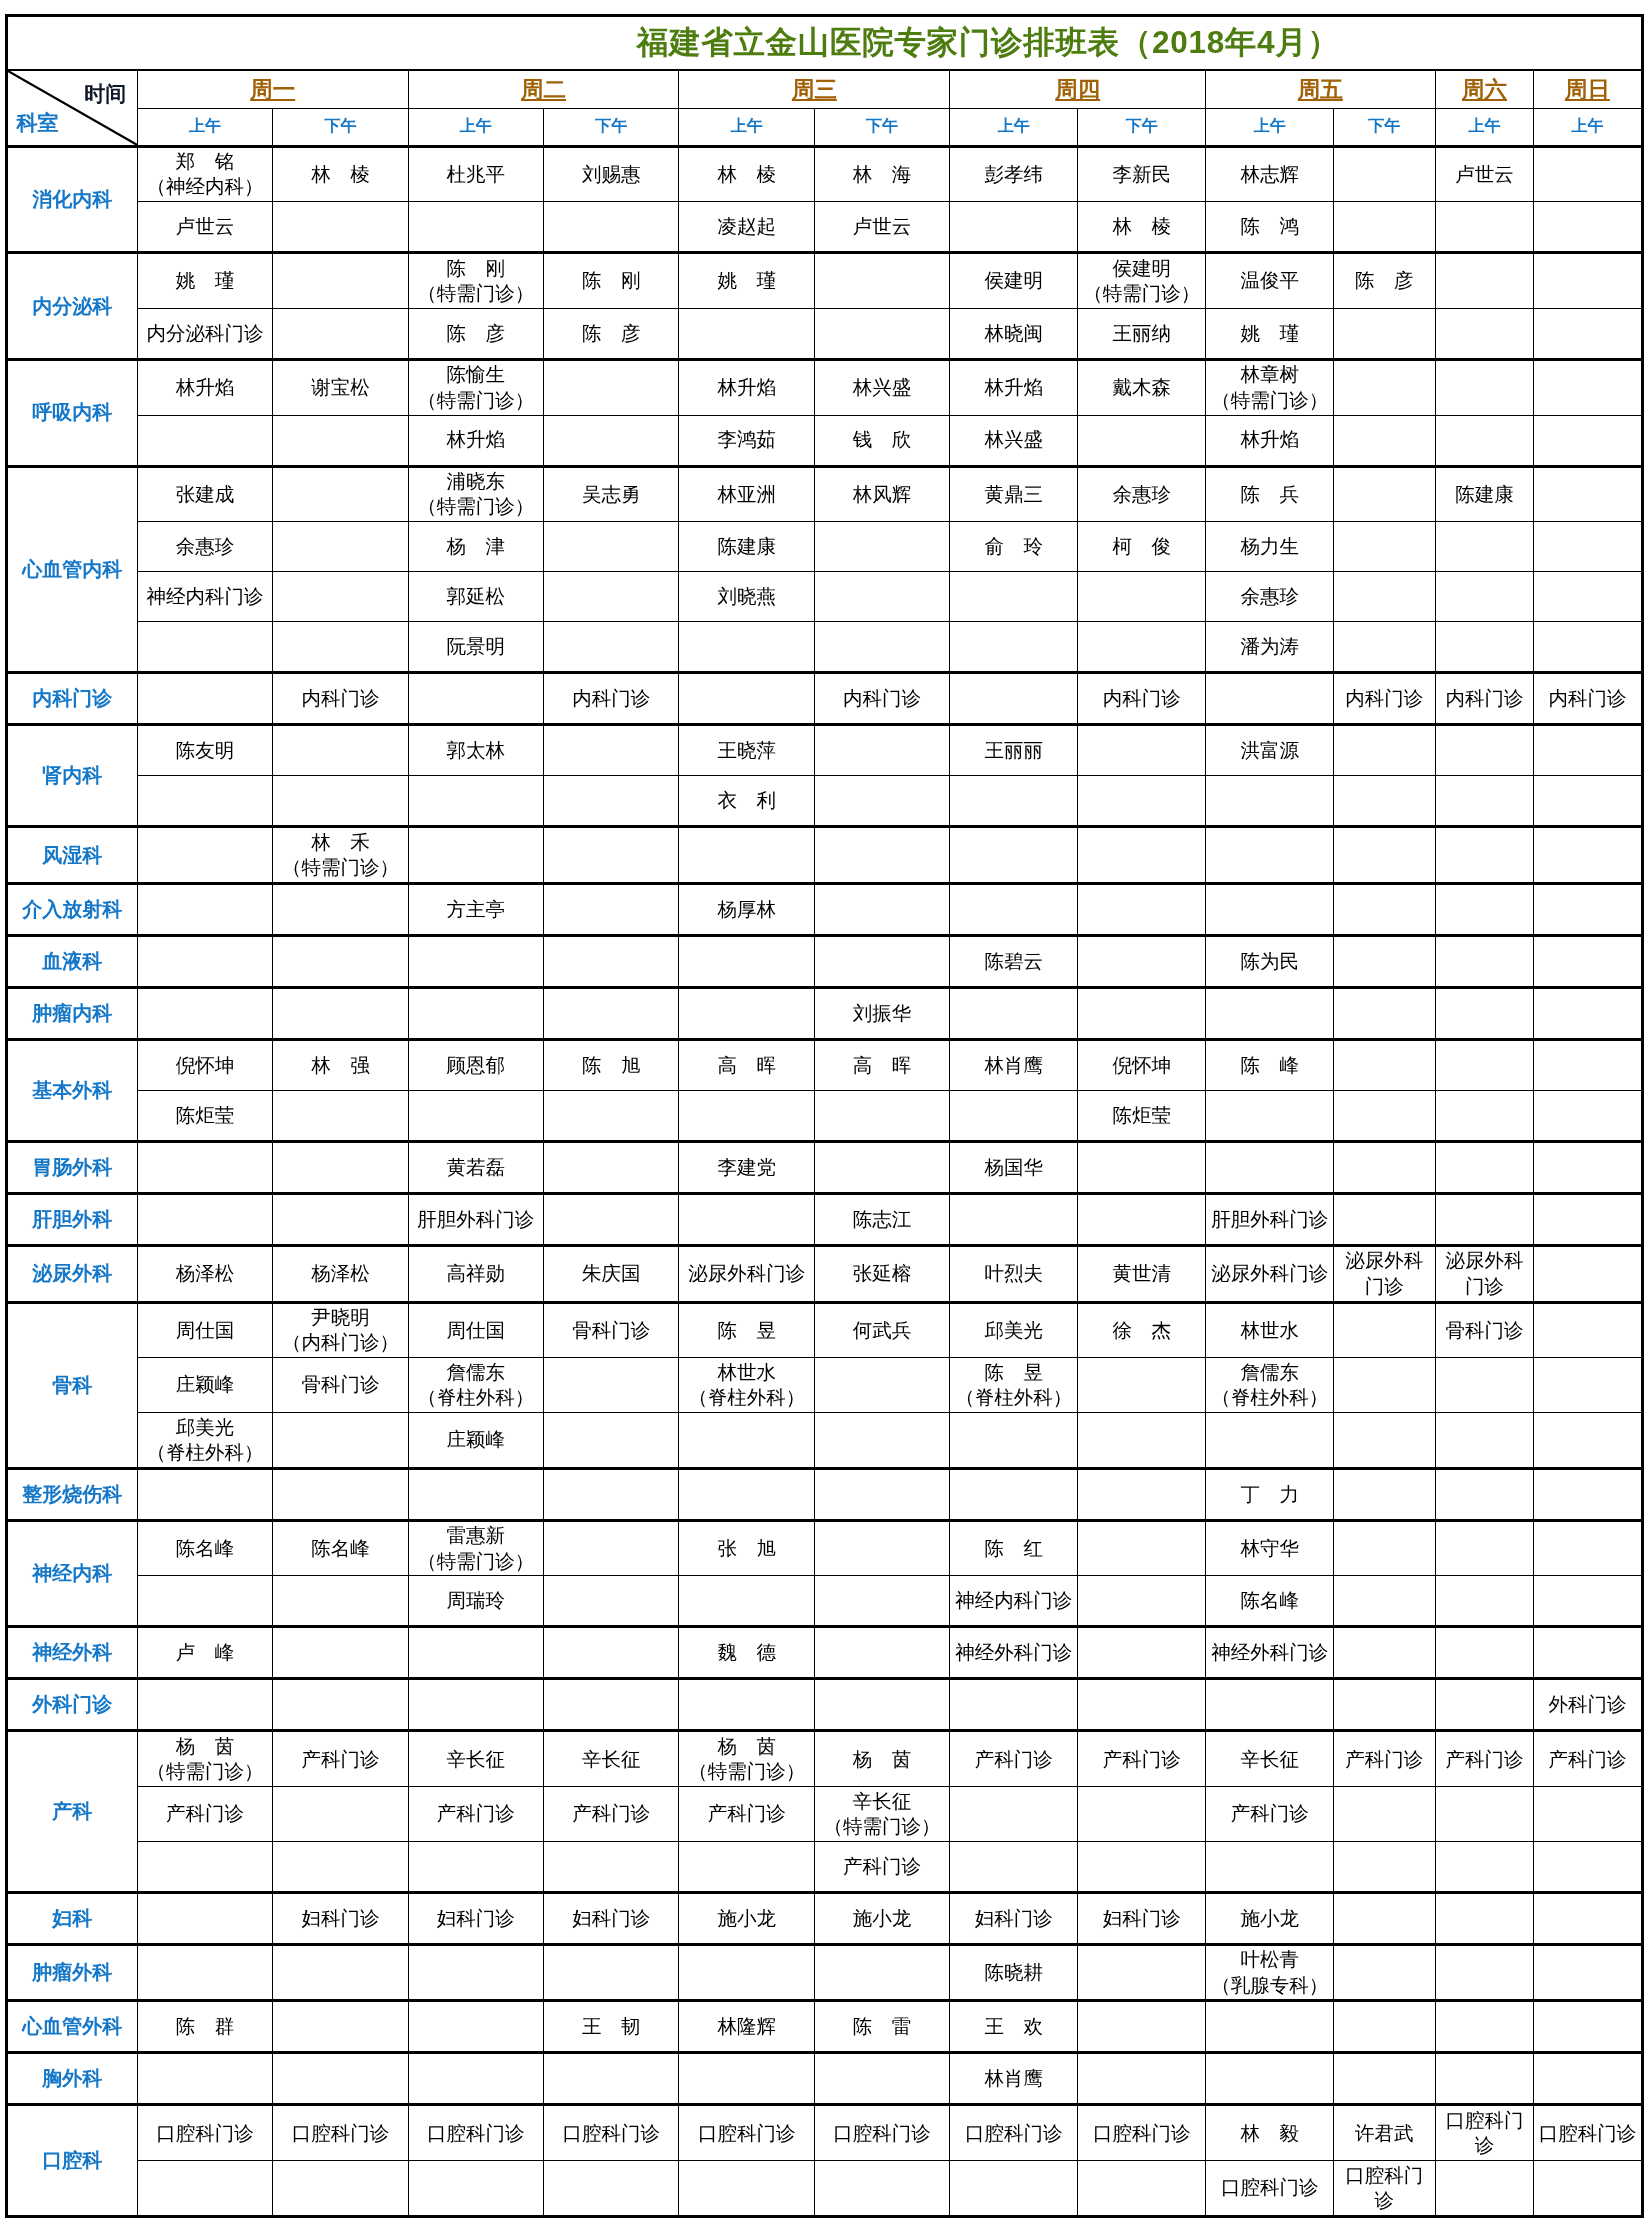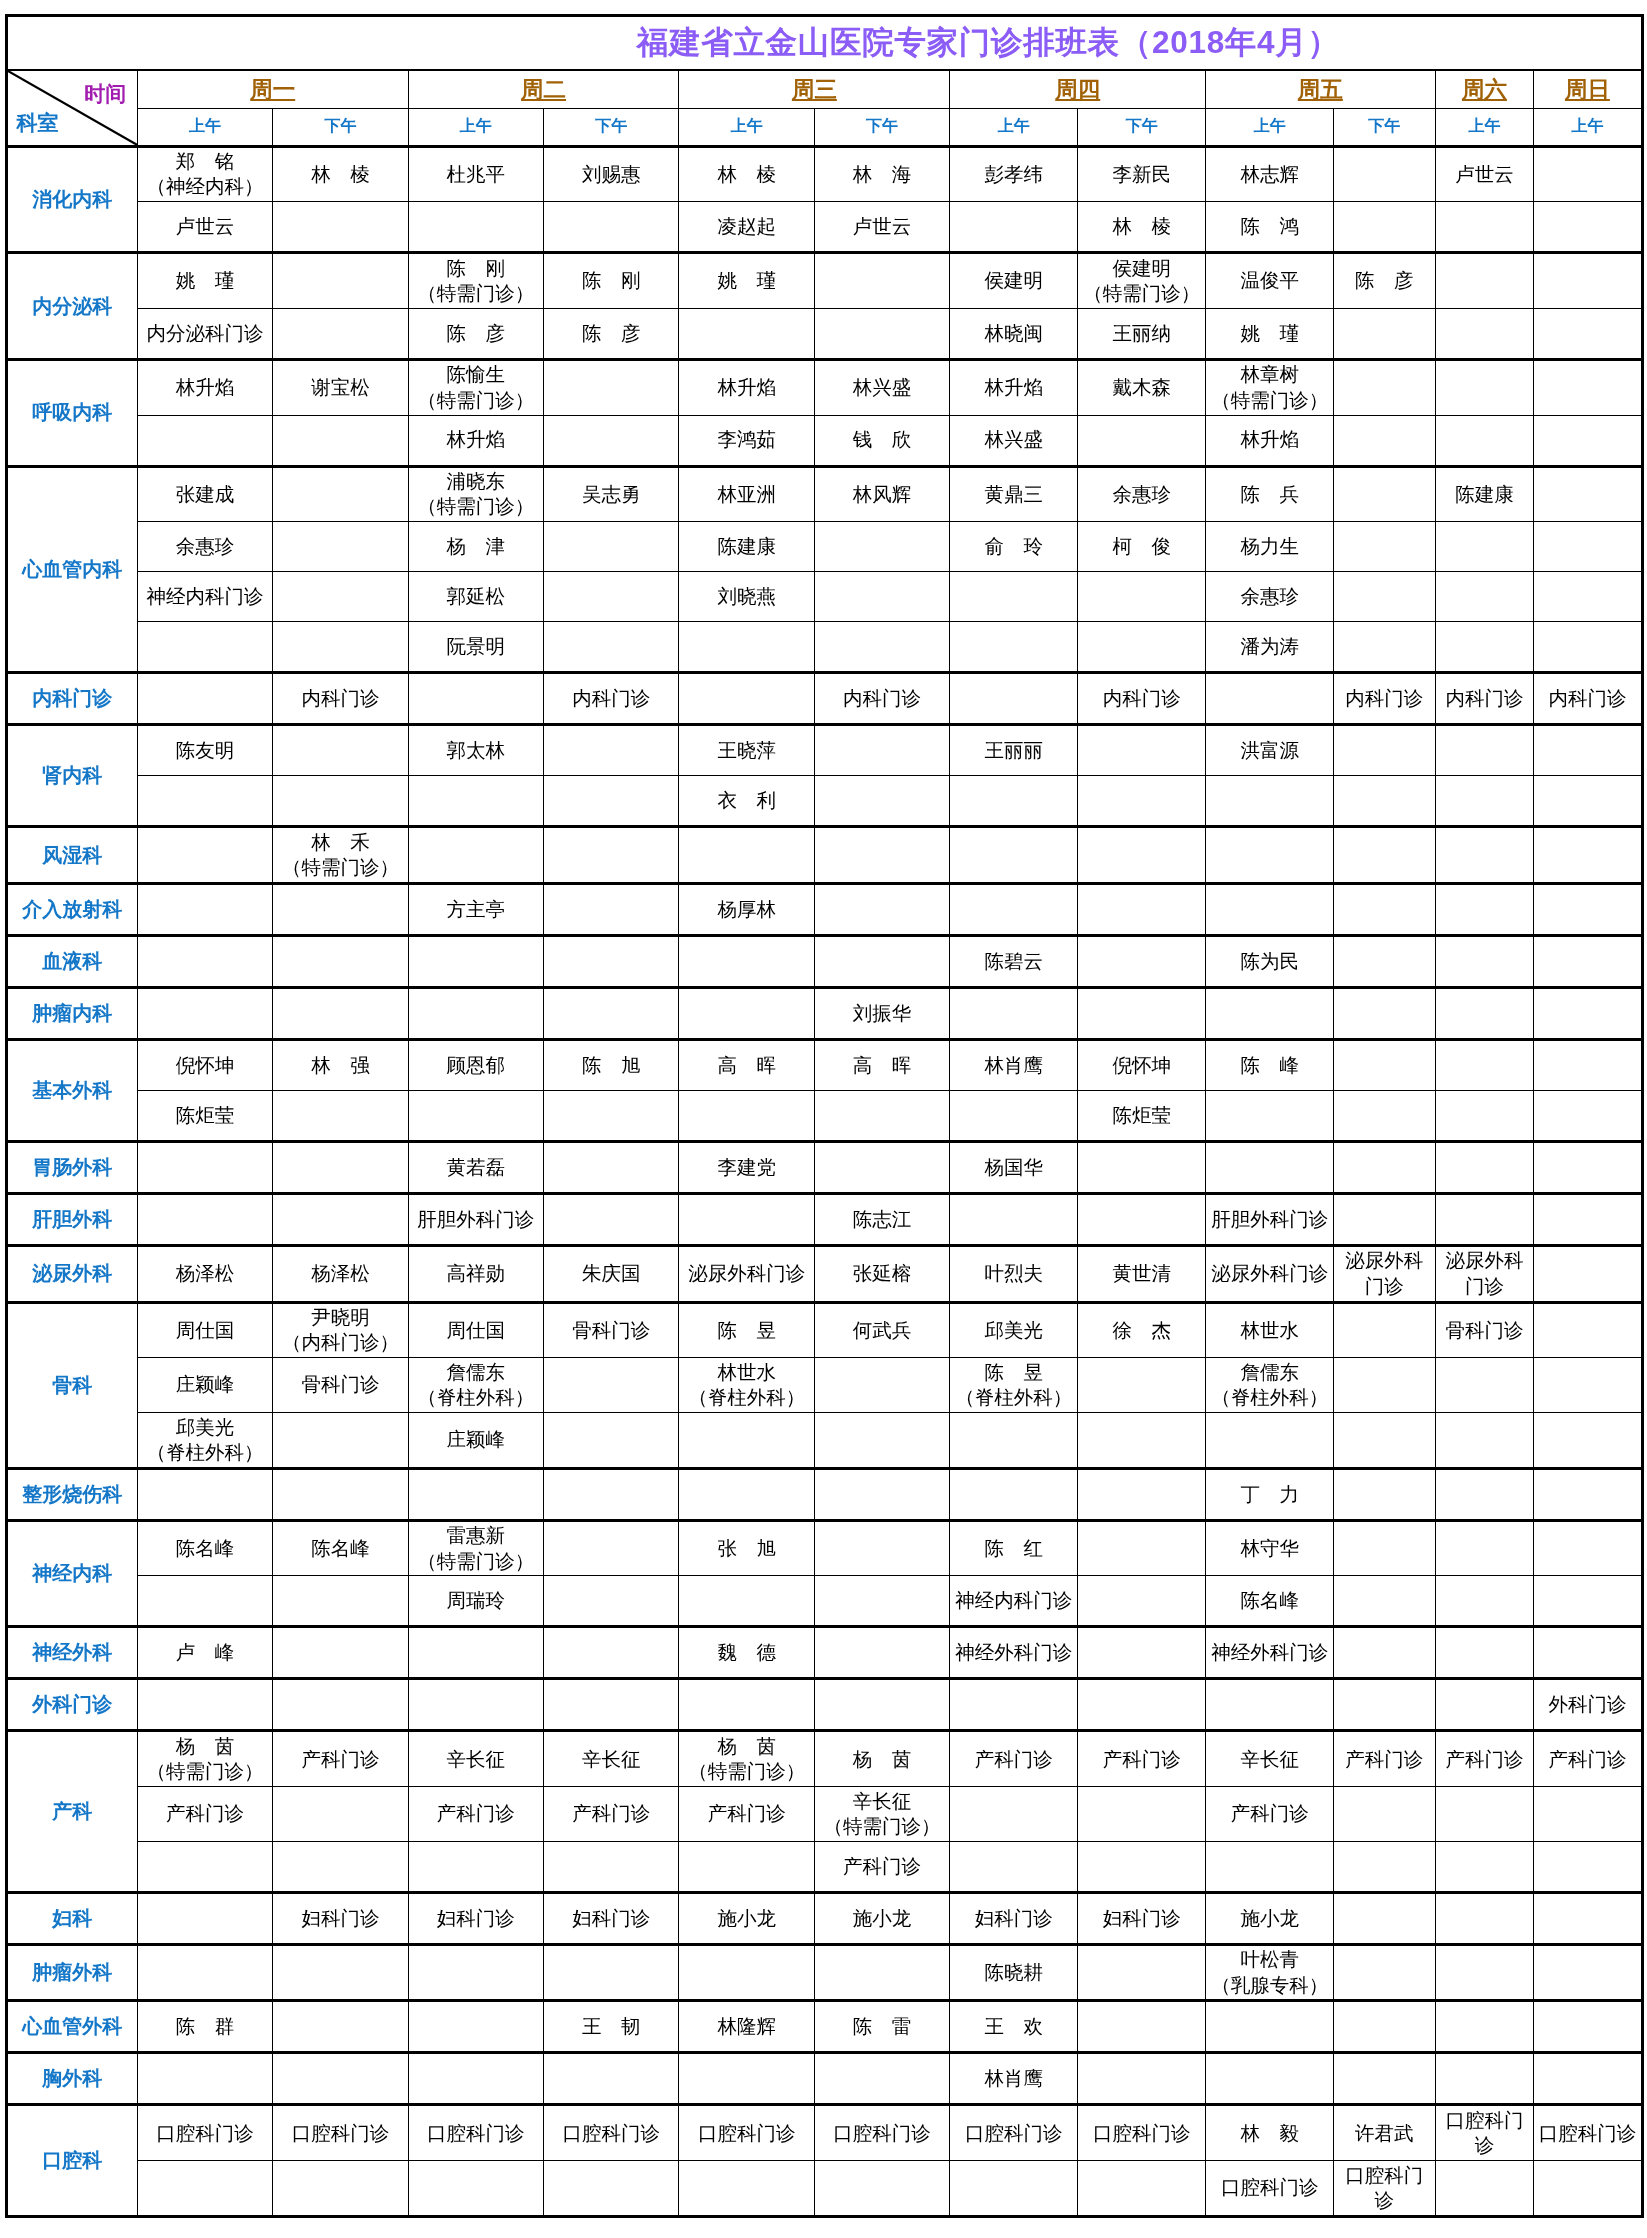"福建省立金山医院专家门诊排班表（2018年4月）" tr.title-row th { color: #8b5cf6 -> #4d7c0f }
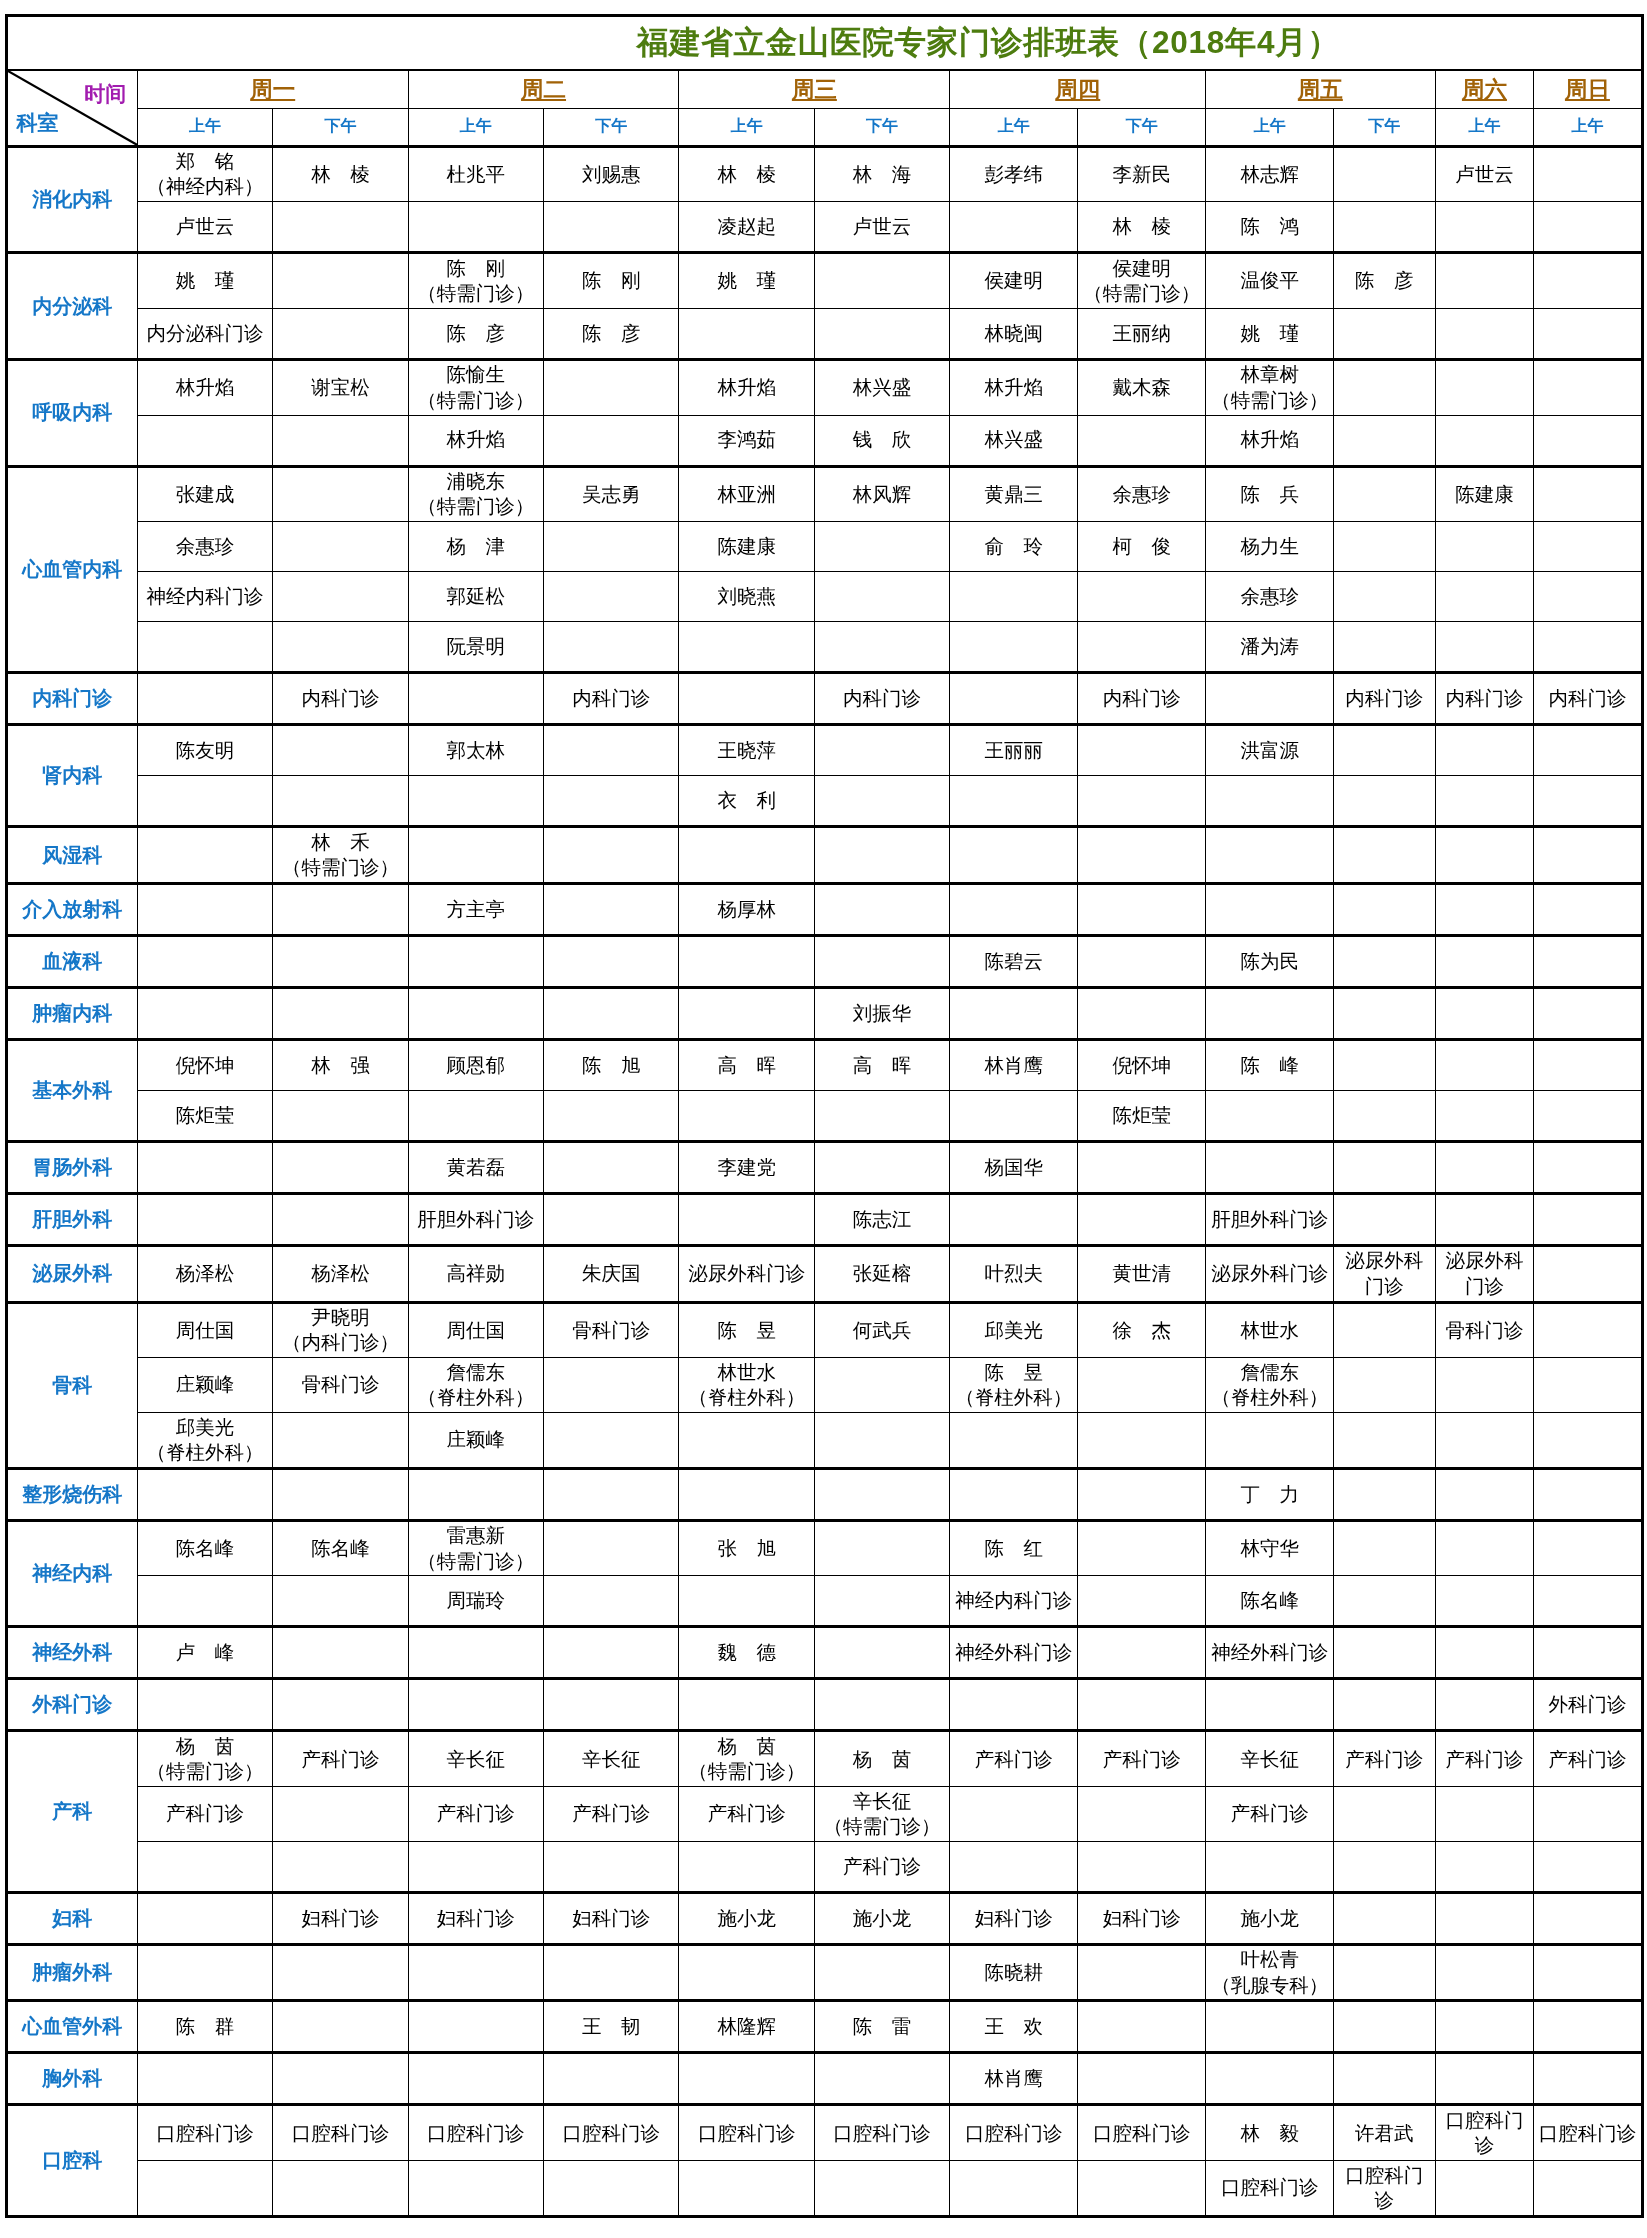"时间" th.corner .corner-time { color: #a21caf -> #0f172a }
